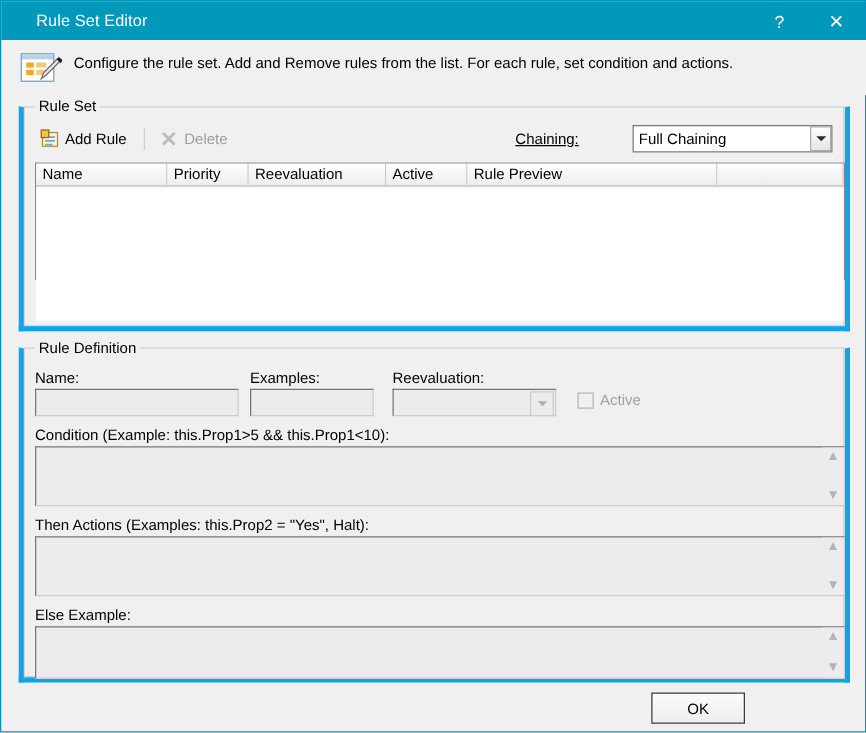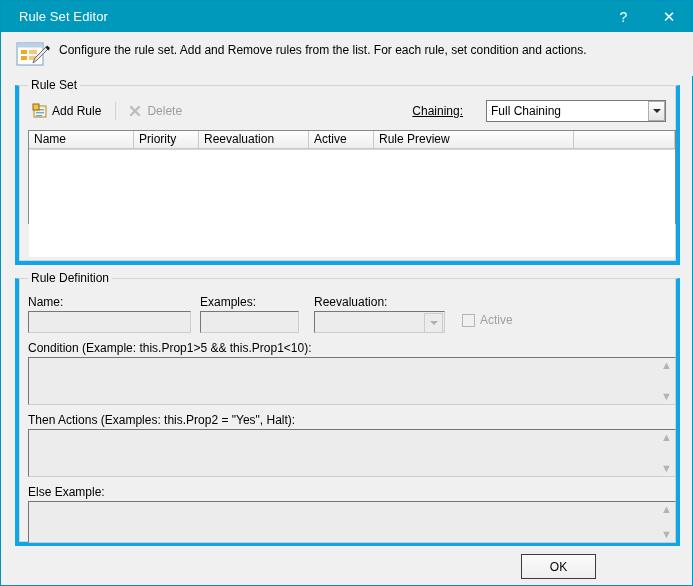"Rule Set Editor" .title-text { margin-left: 18px -> 28px }
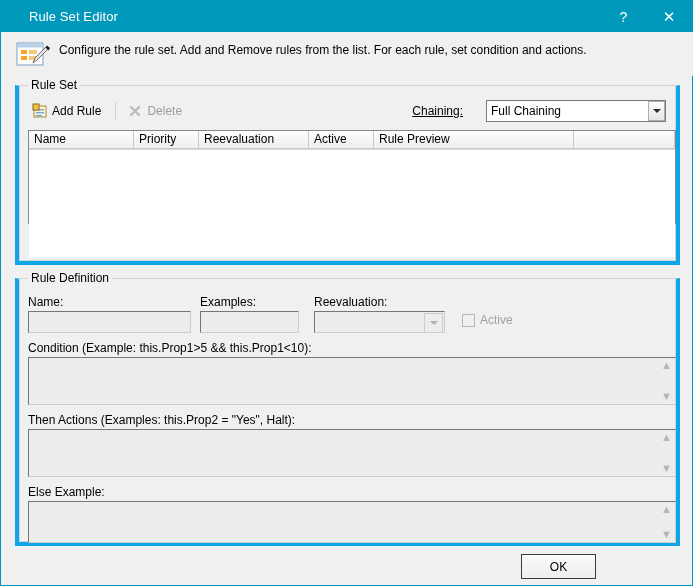"Full Chaining" #chaining-combo { width: 180px -> 160px }
